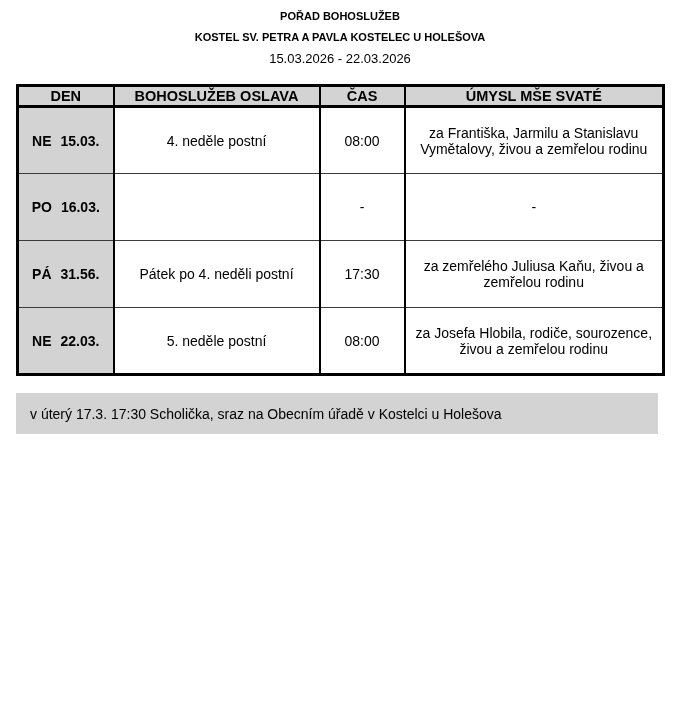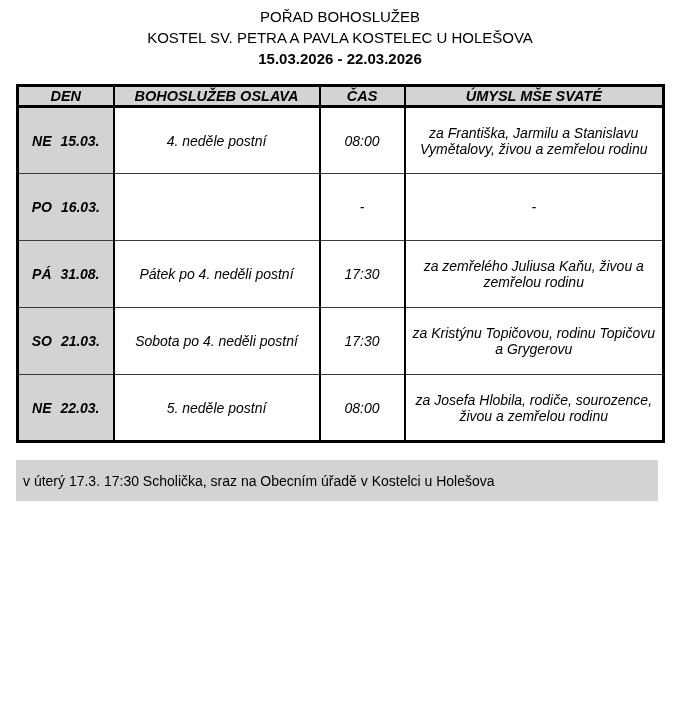"POŘAD BOHOSLUŽEB" .page-header .t1, .page-header .t2 { font-size: 15px -> 11px; font-weight: 400 -> 700 }
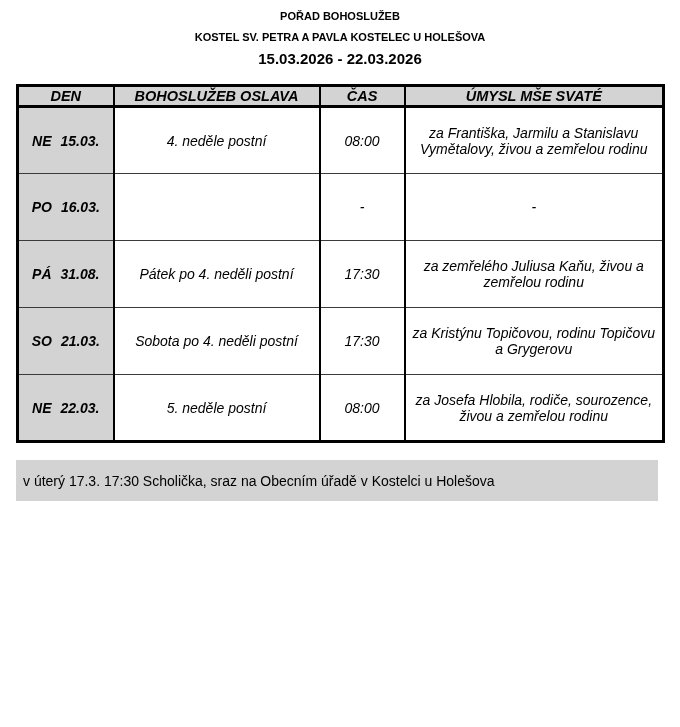"15.03.2026 - 22.03.2026" .page-header .t3 { font-size: 15px -> 13px; font-weight: 700 -> 400 }
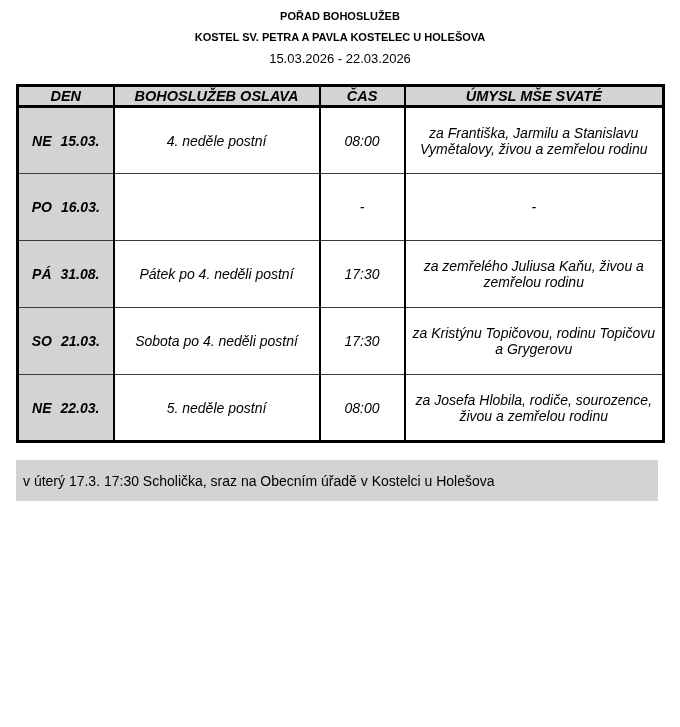"DEN" table.schedule { font-style: italic -> none }
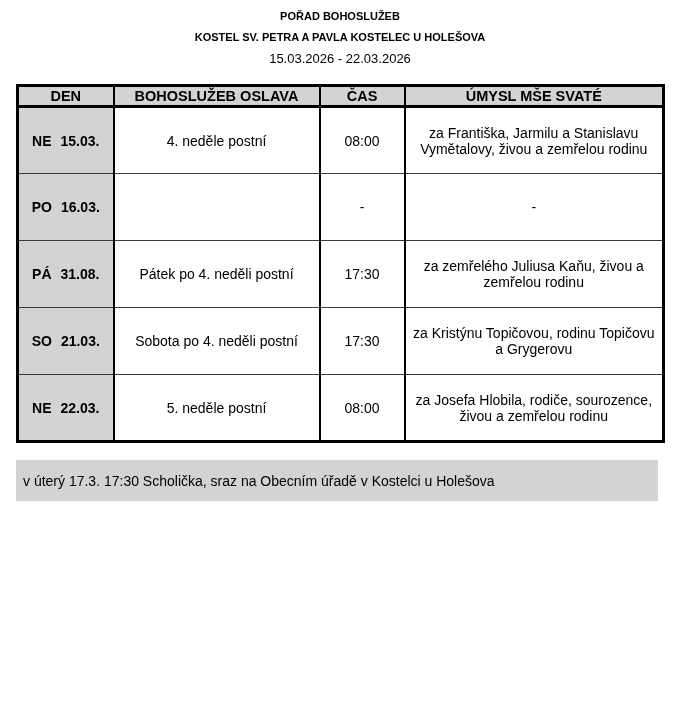"31.08." span.day-date { text: 31.08 -> 31.56 }
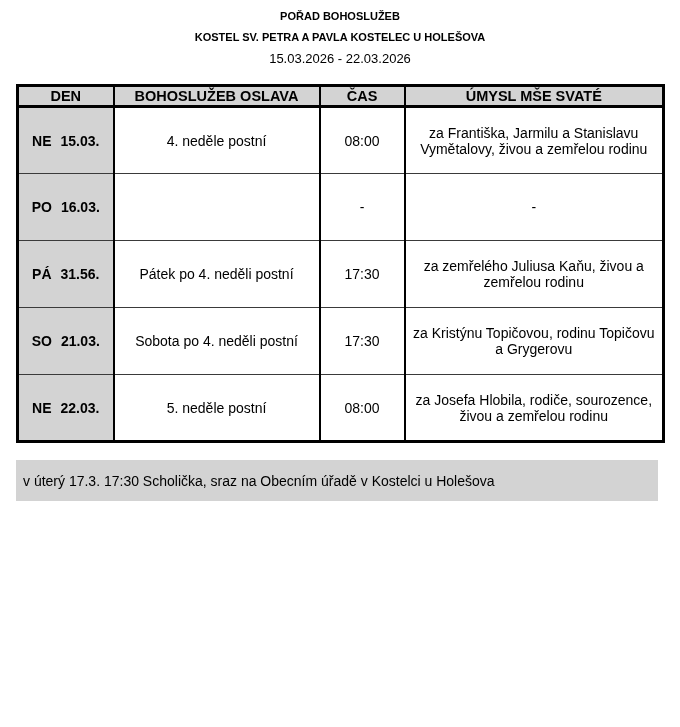"SO 21.03." tr { html: <tr> <td><span>SO</span><span>21.03.</span></td> <td>Sobota po 4. neděli postní</td> <td>17:30</td> <td>za Kristýnu Topičovou, rodinu Topičovu a Grygerovu</td> </tr> -> none }
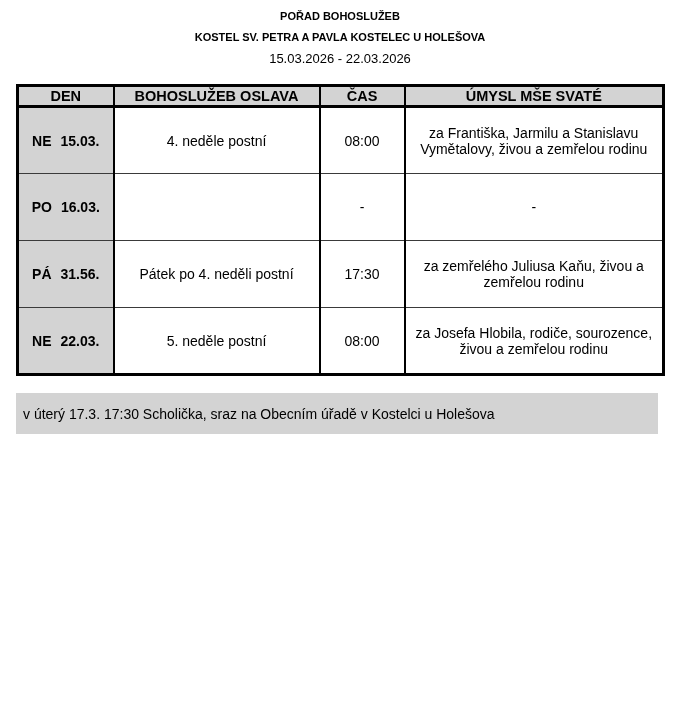"v úterý 17.3. 17:30 Scholička," .footer-note { padding-left: 7px -> 14px }
